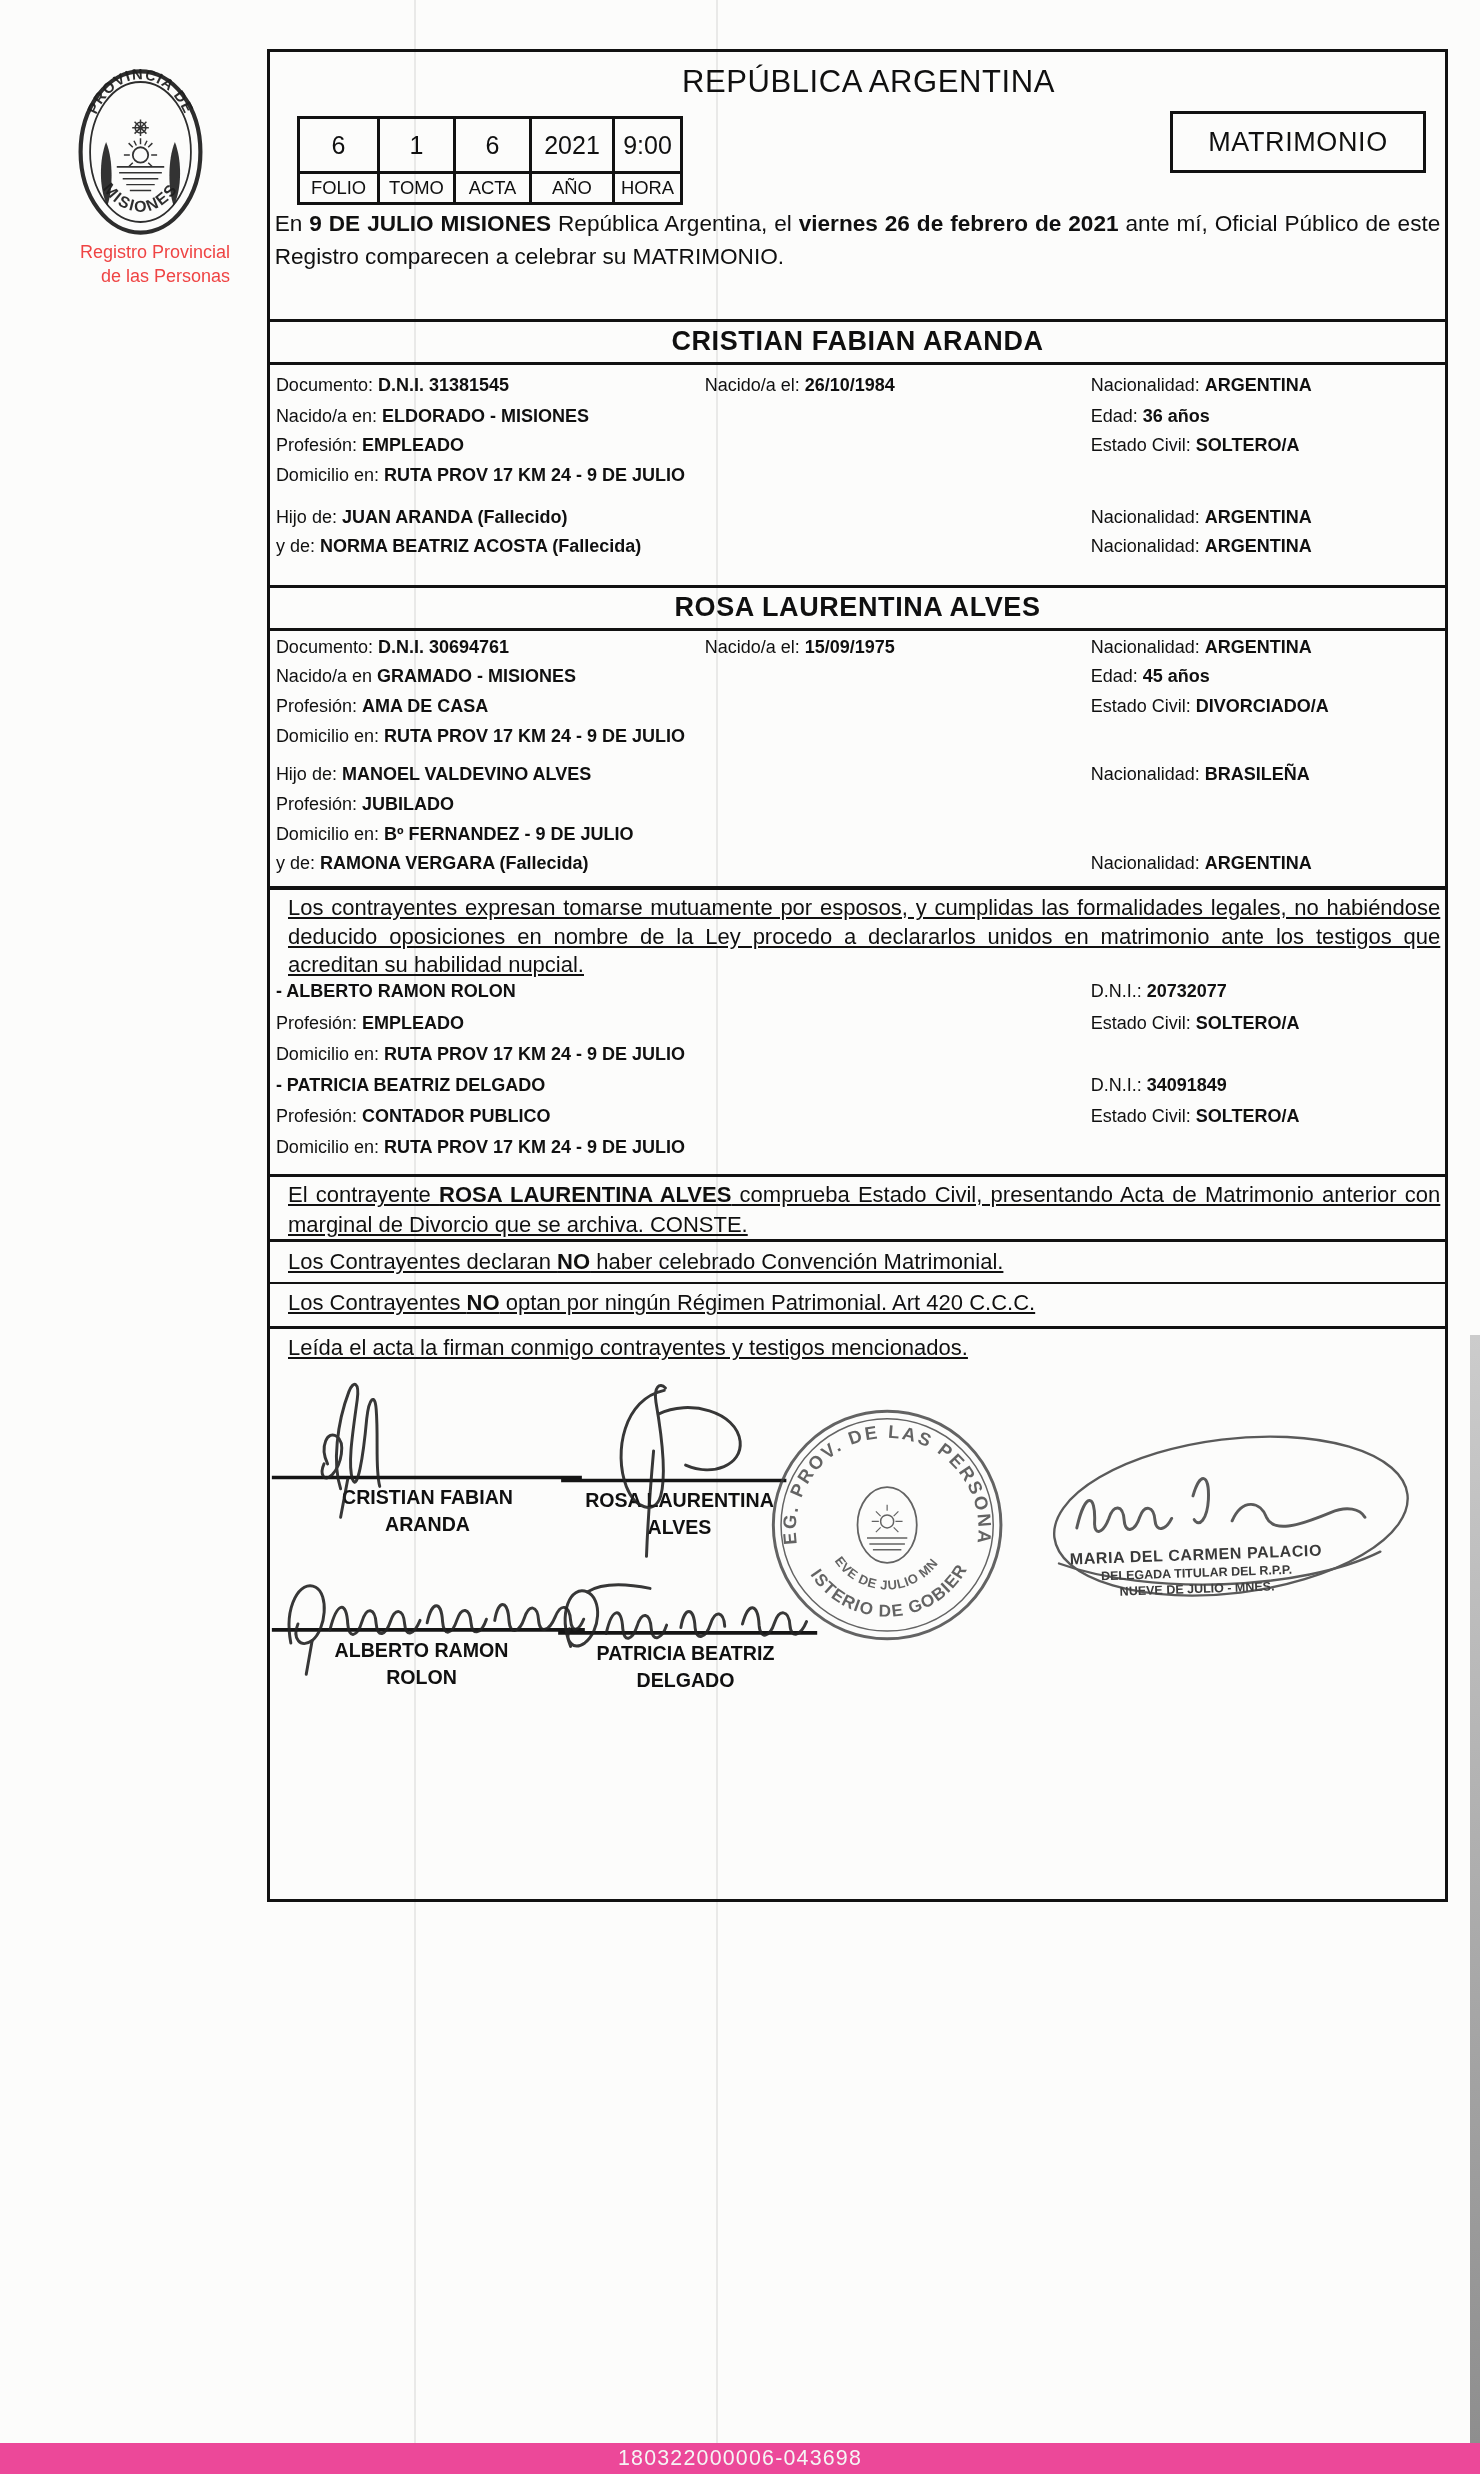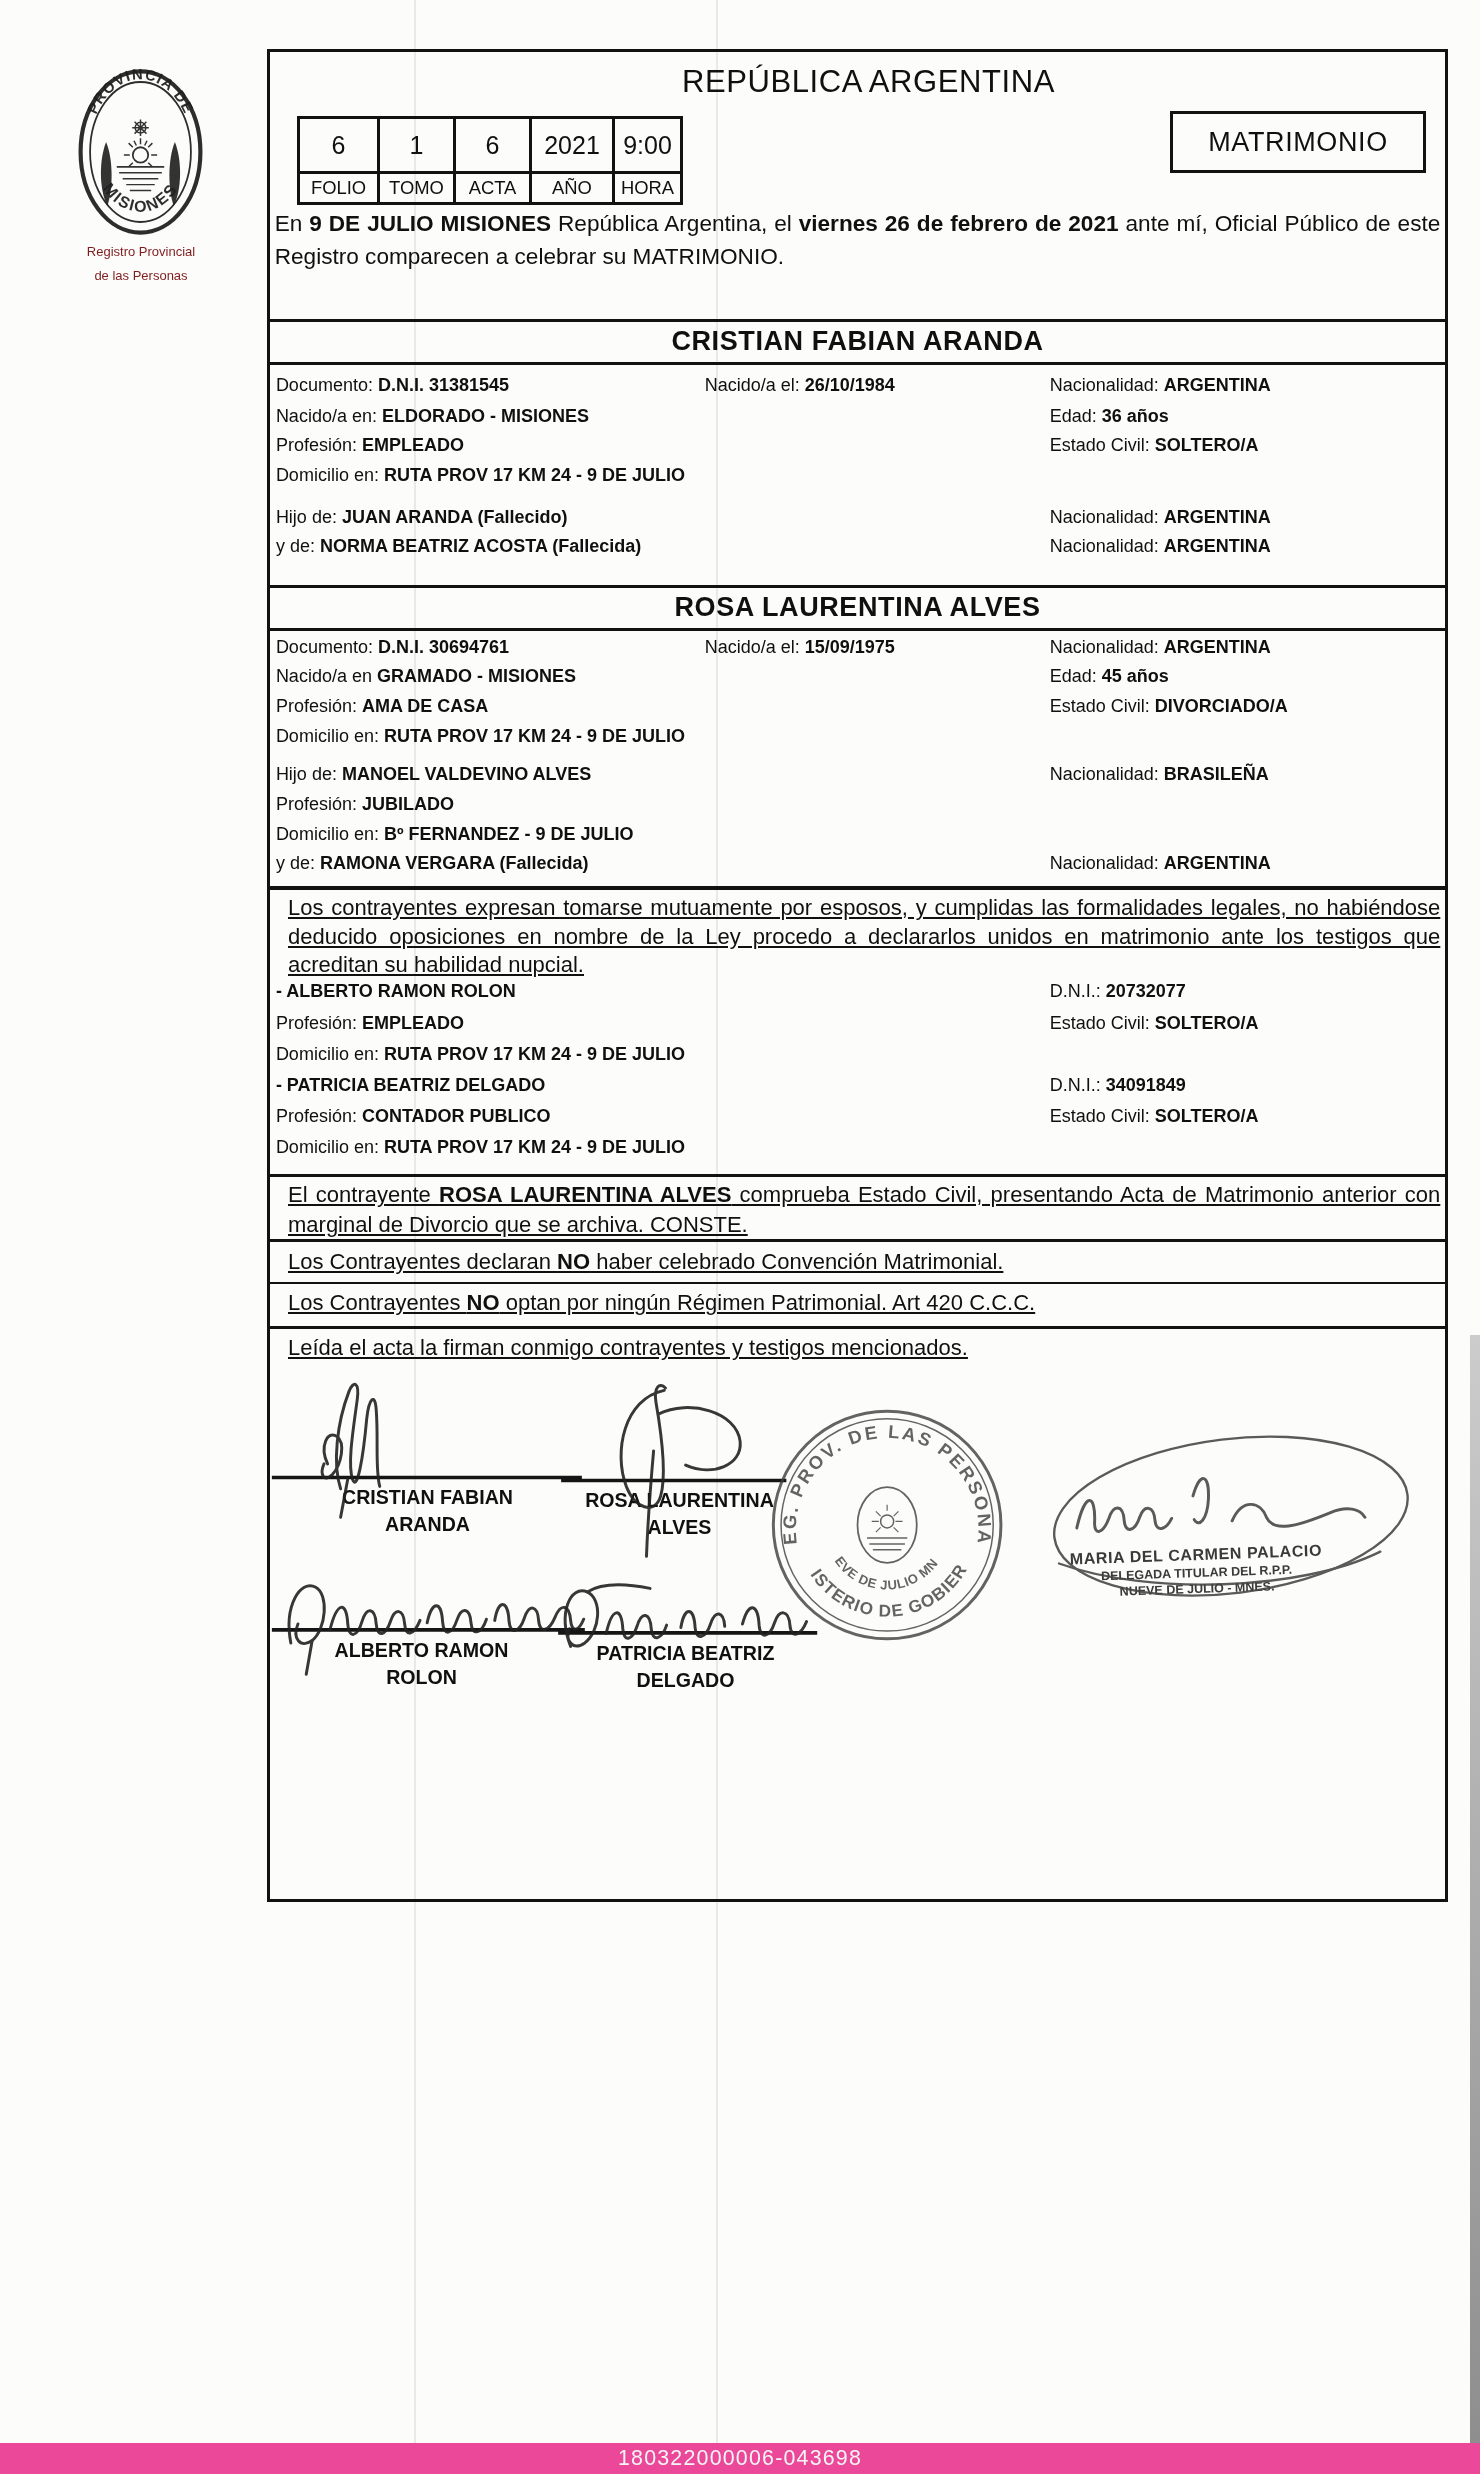"Registro Provincial" .org-name { color: #7f1d1d -> #ef4444; font-size: 13px -> 18px; text-align: center -> right }
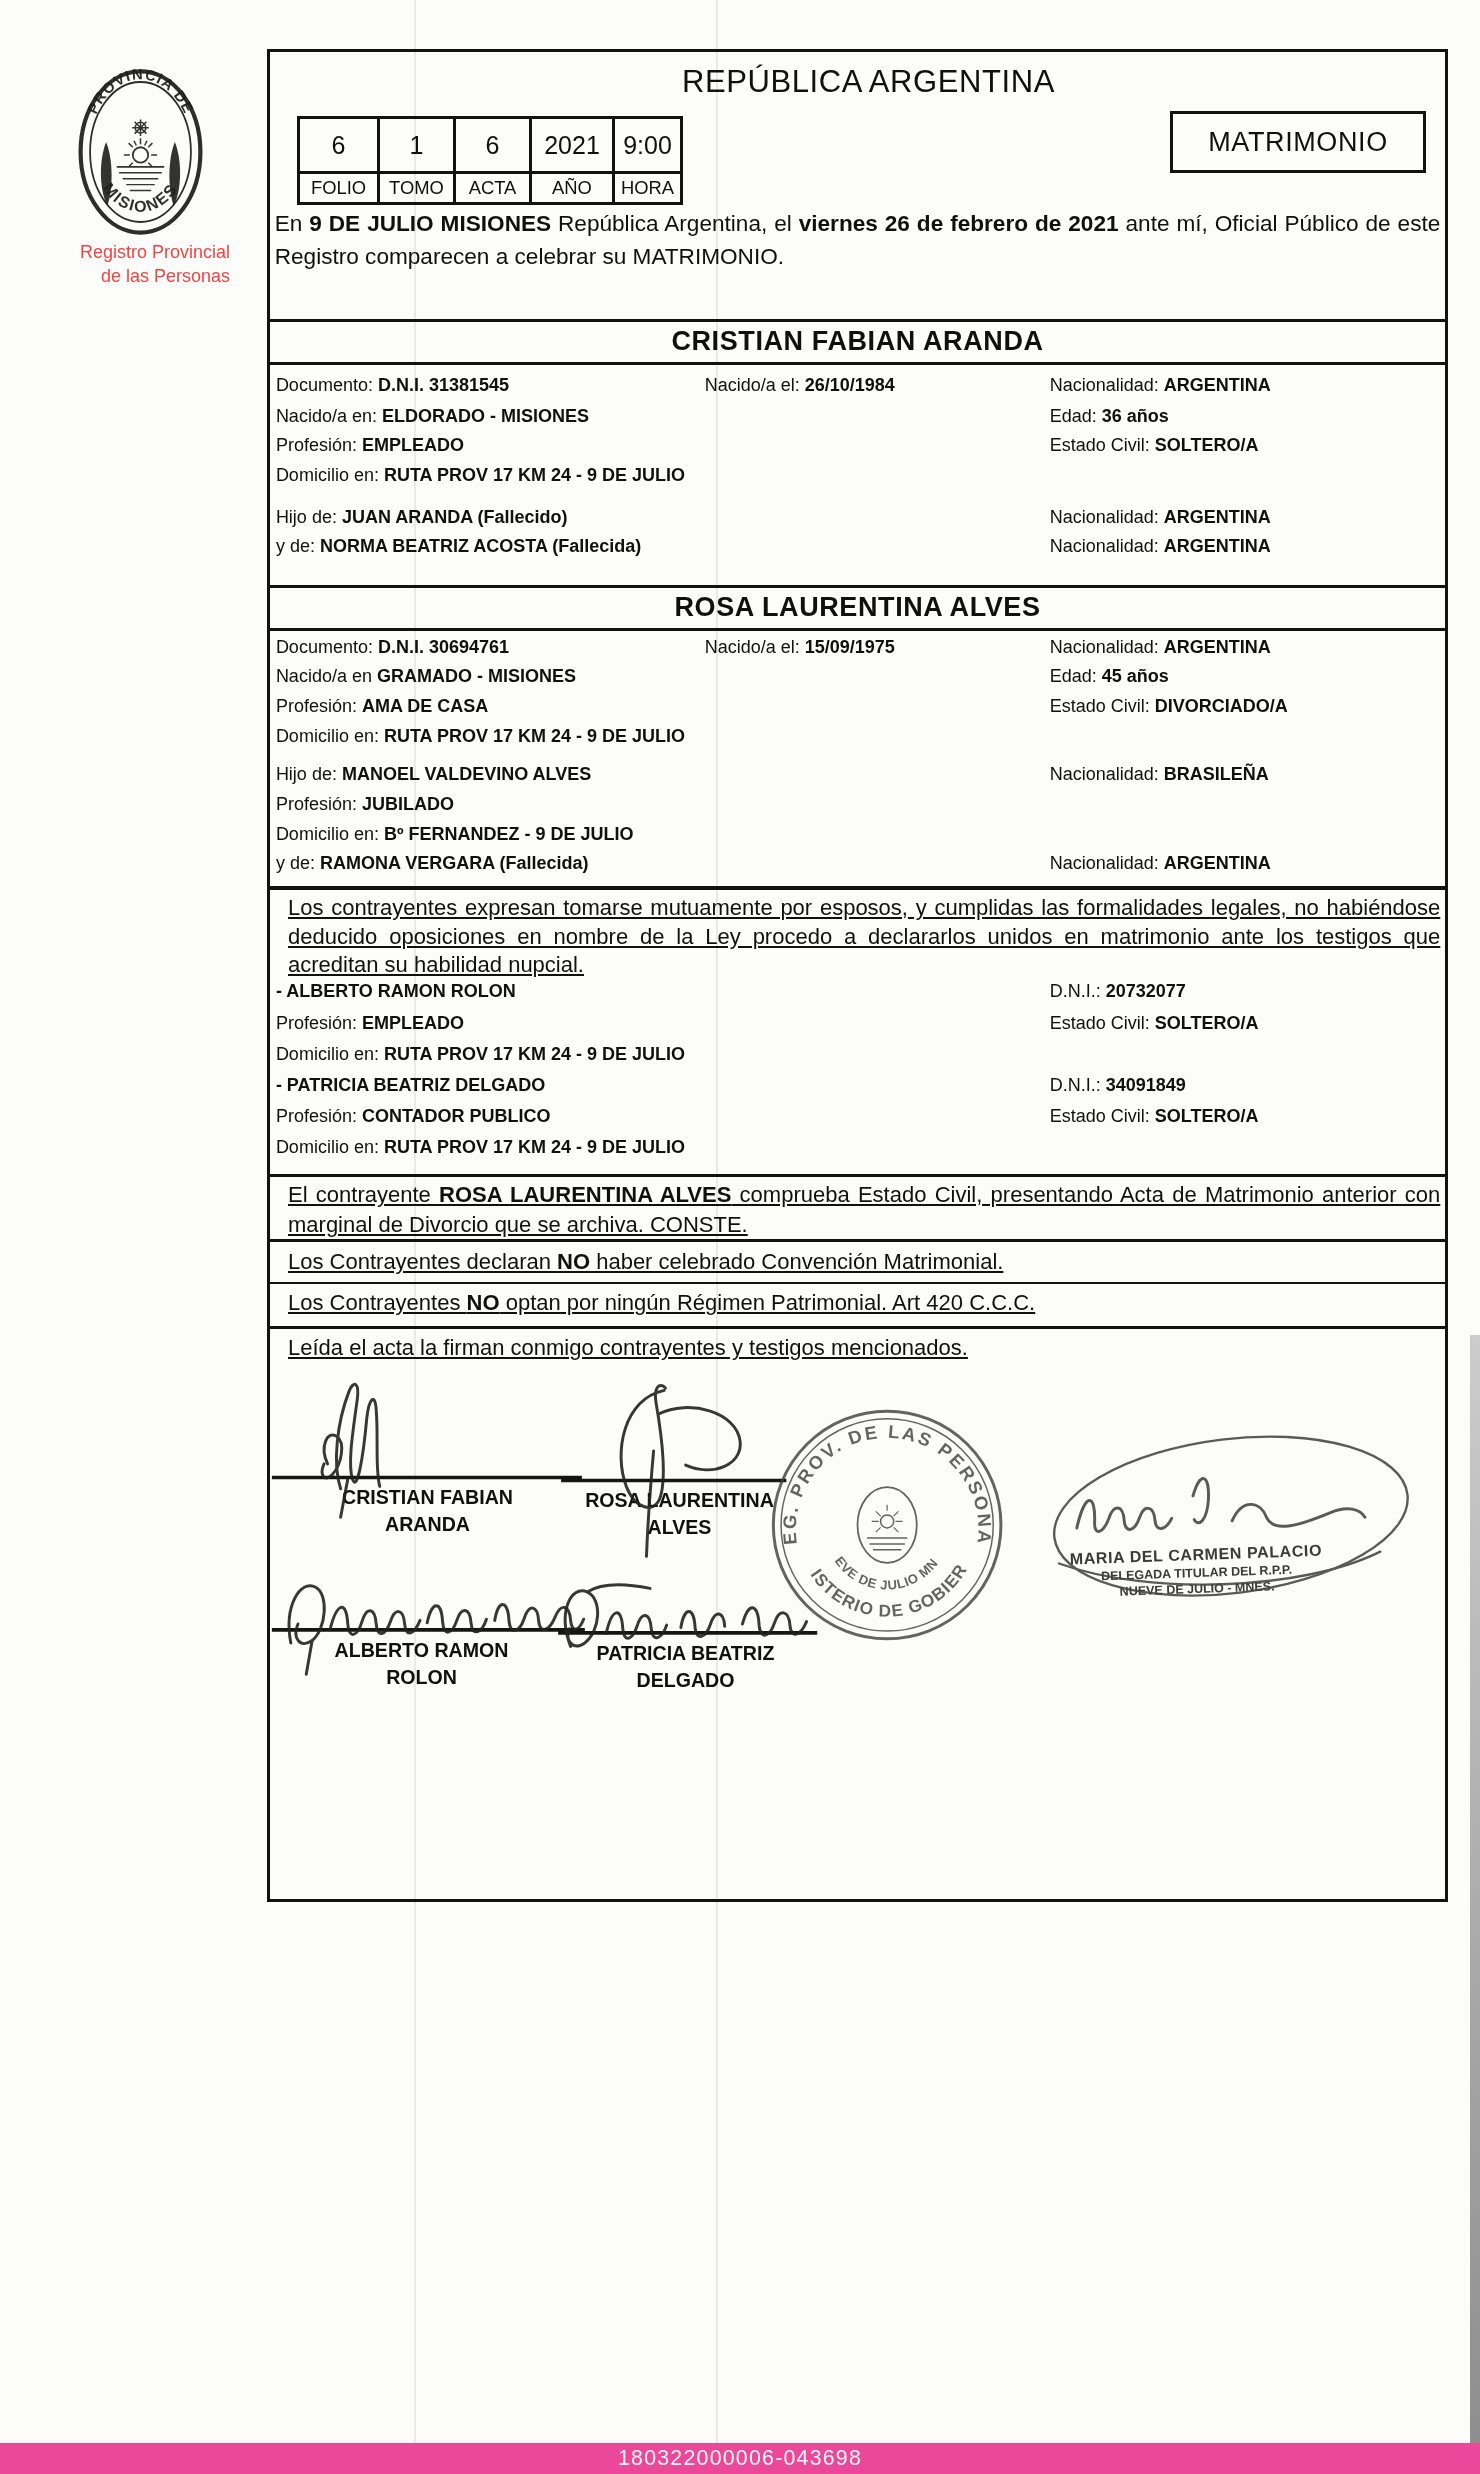"Nacionalidad: ARGENTINA" .drow .c3 { left: 775px -> 816px }
